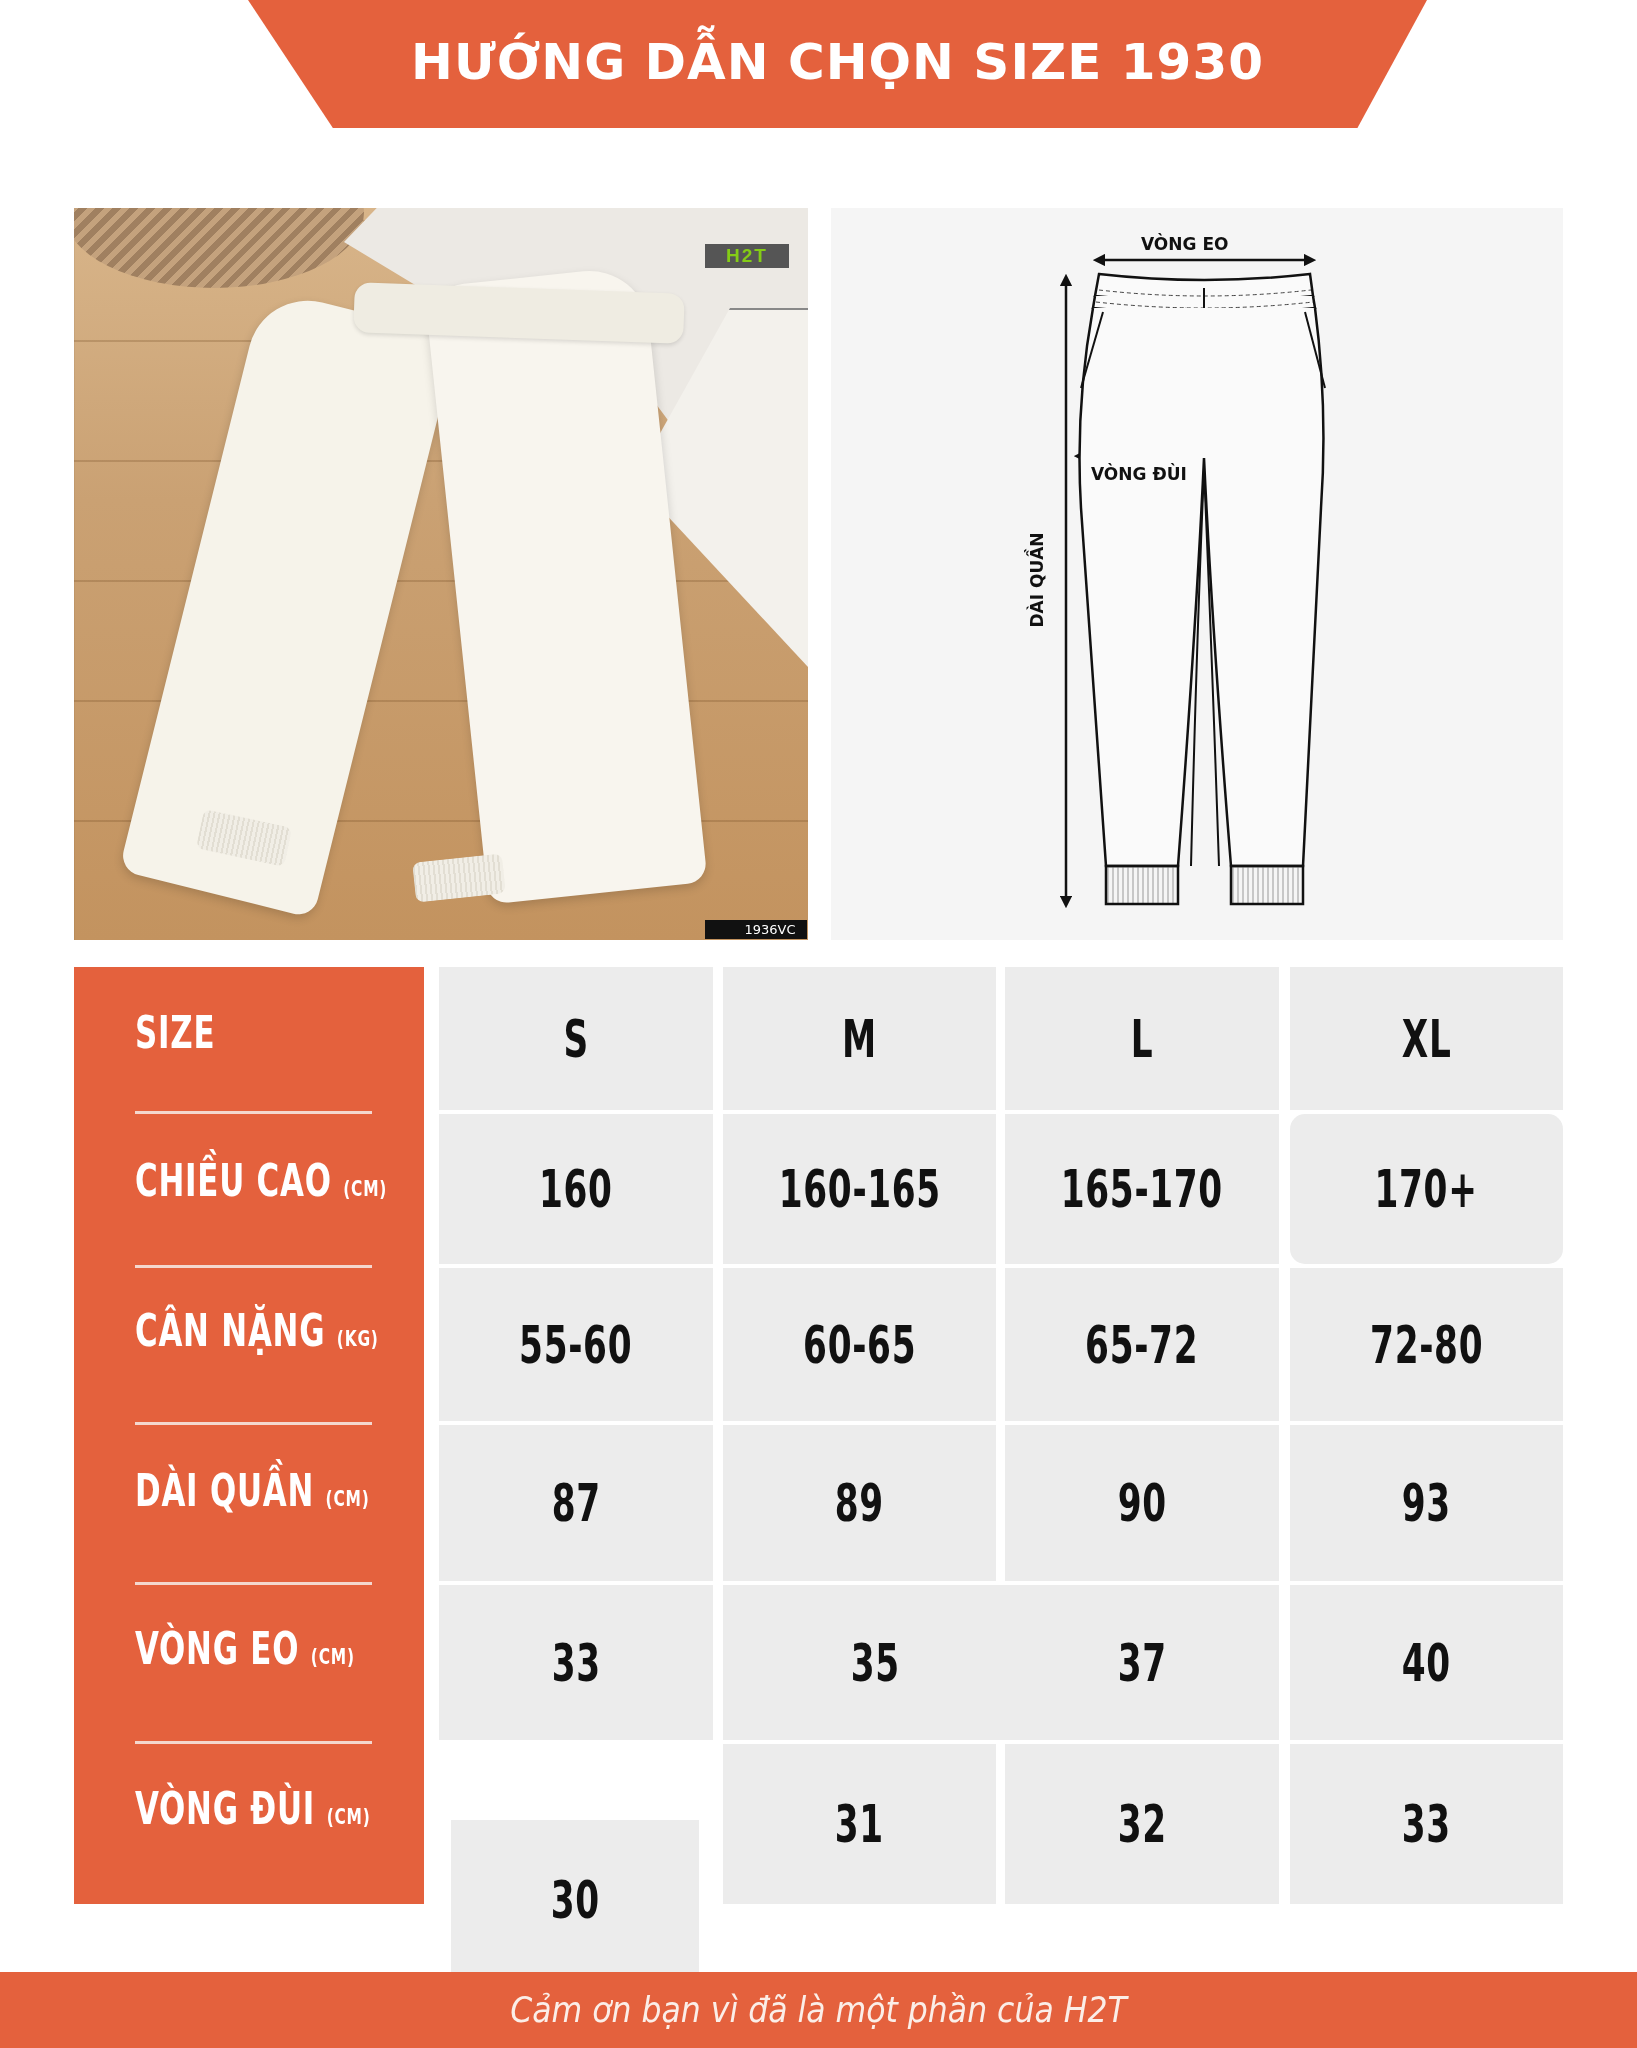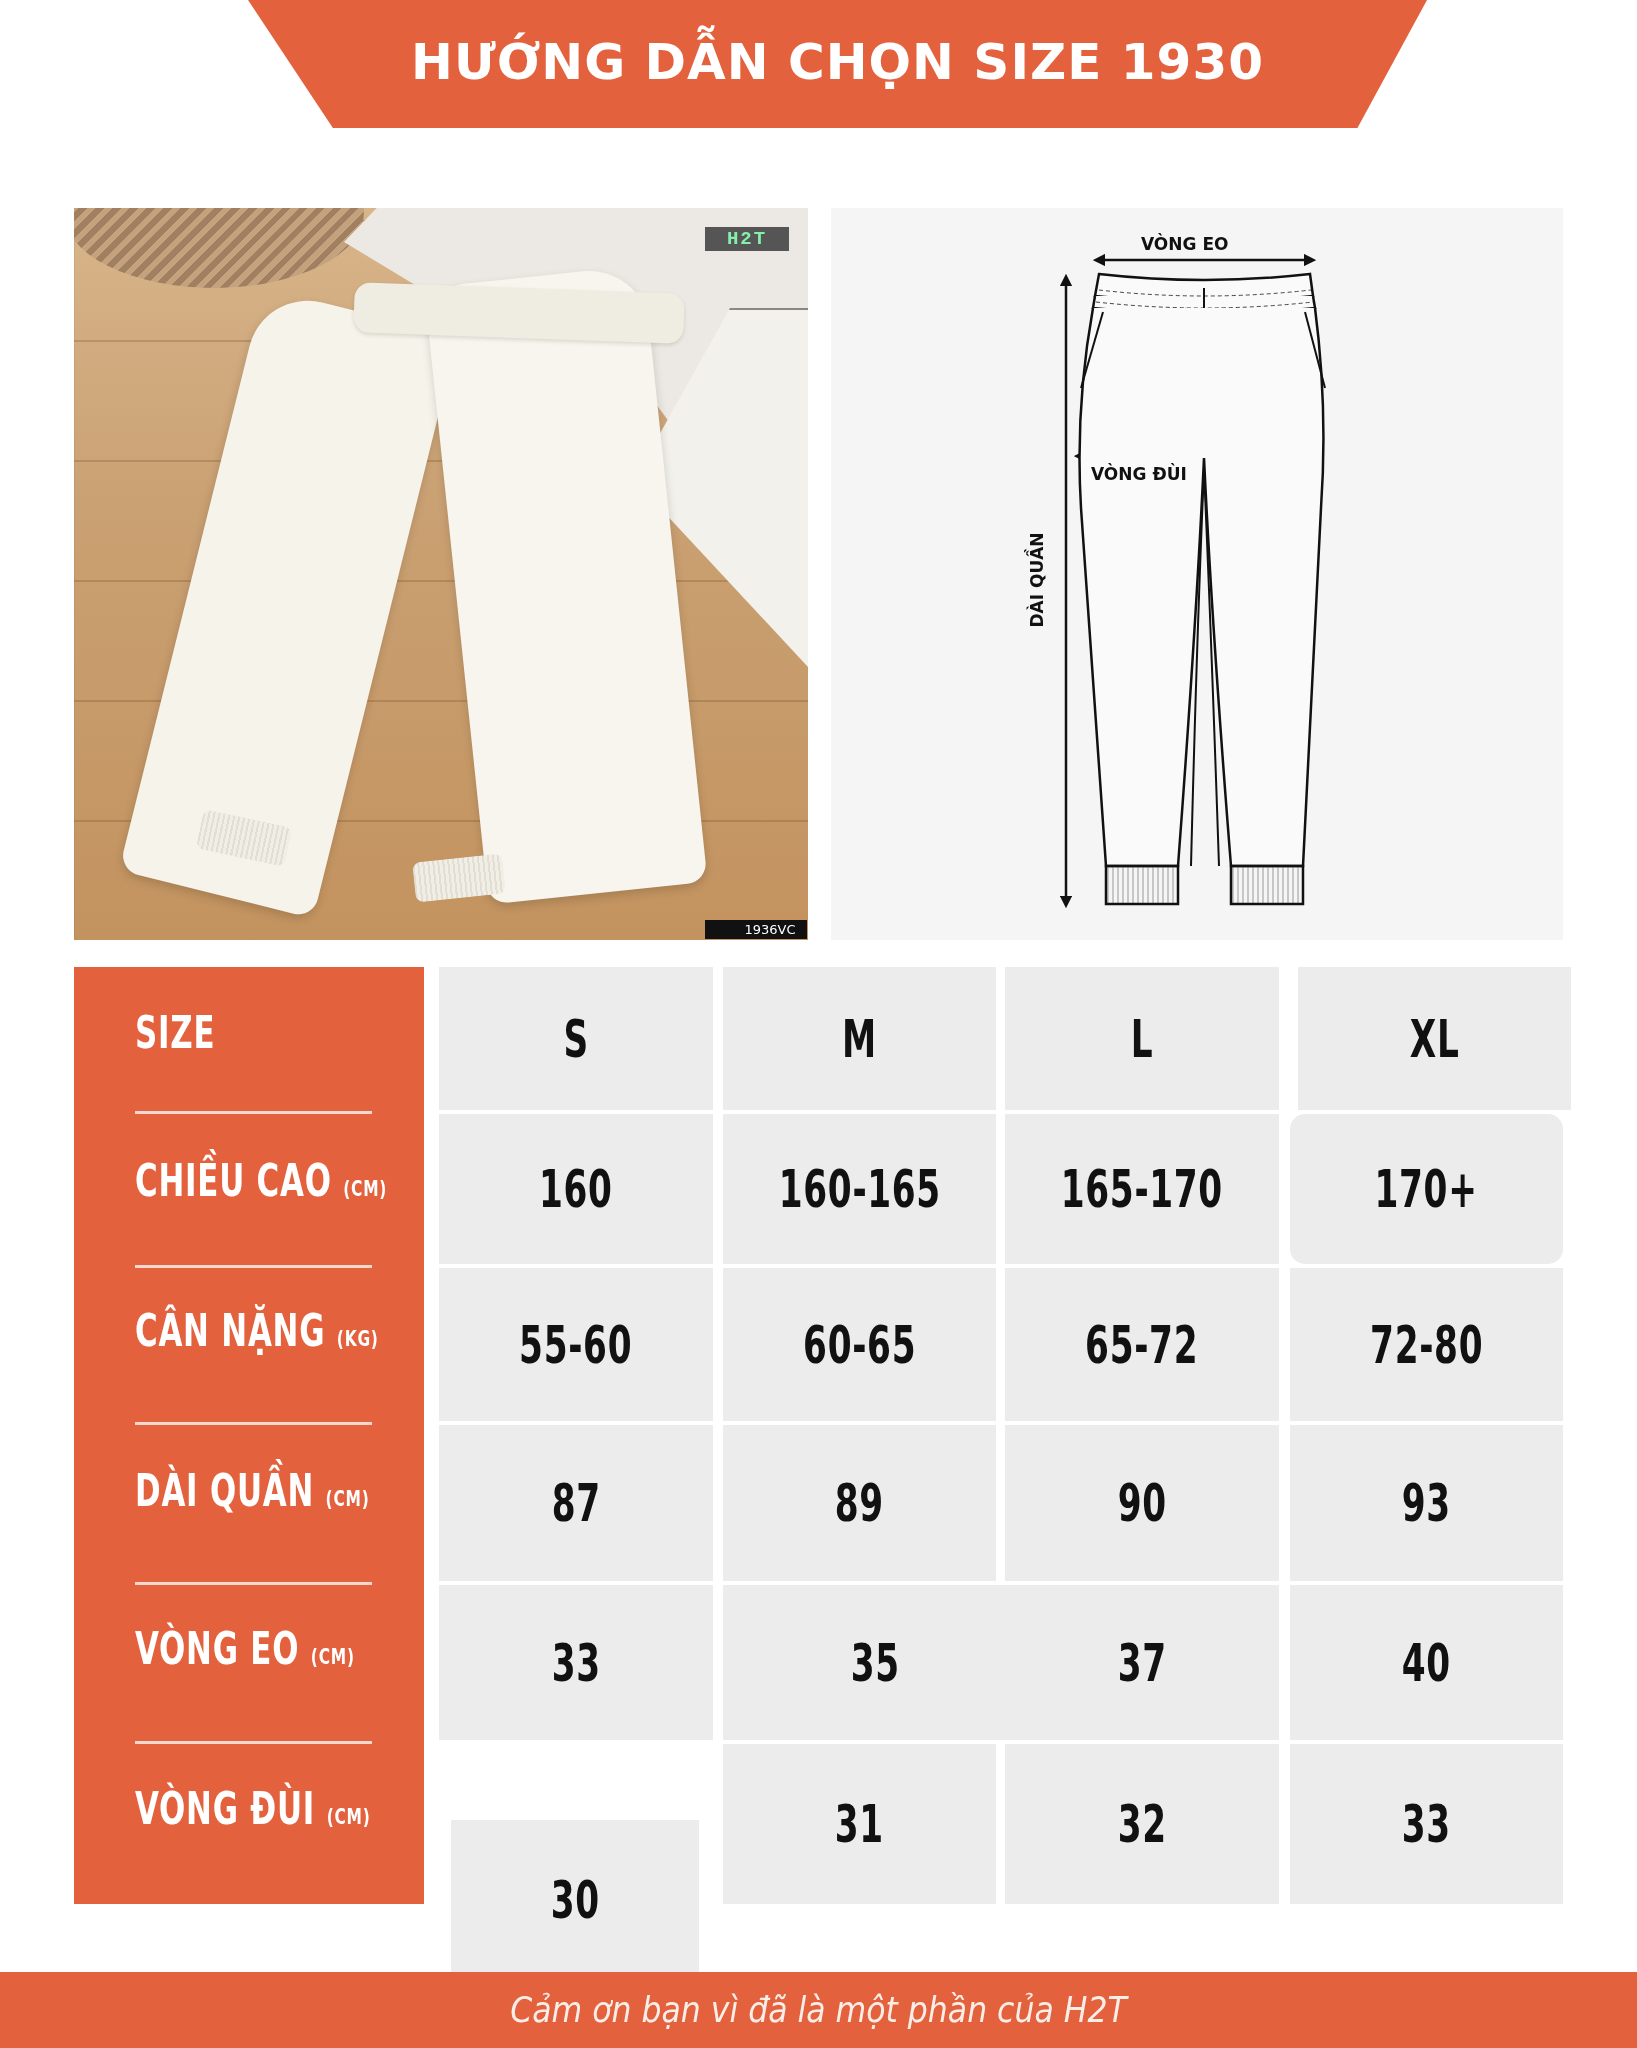"H2T" .logo-badge { color: #86efac -> #84cc16; font-family: Liberation Mono, monospace -> Liberation Sans, sans-serif; top: 19px -> 36px }
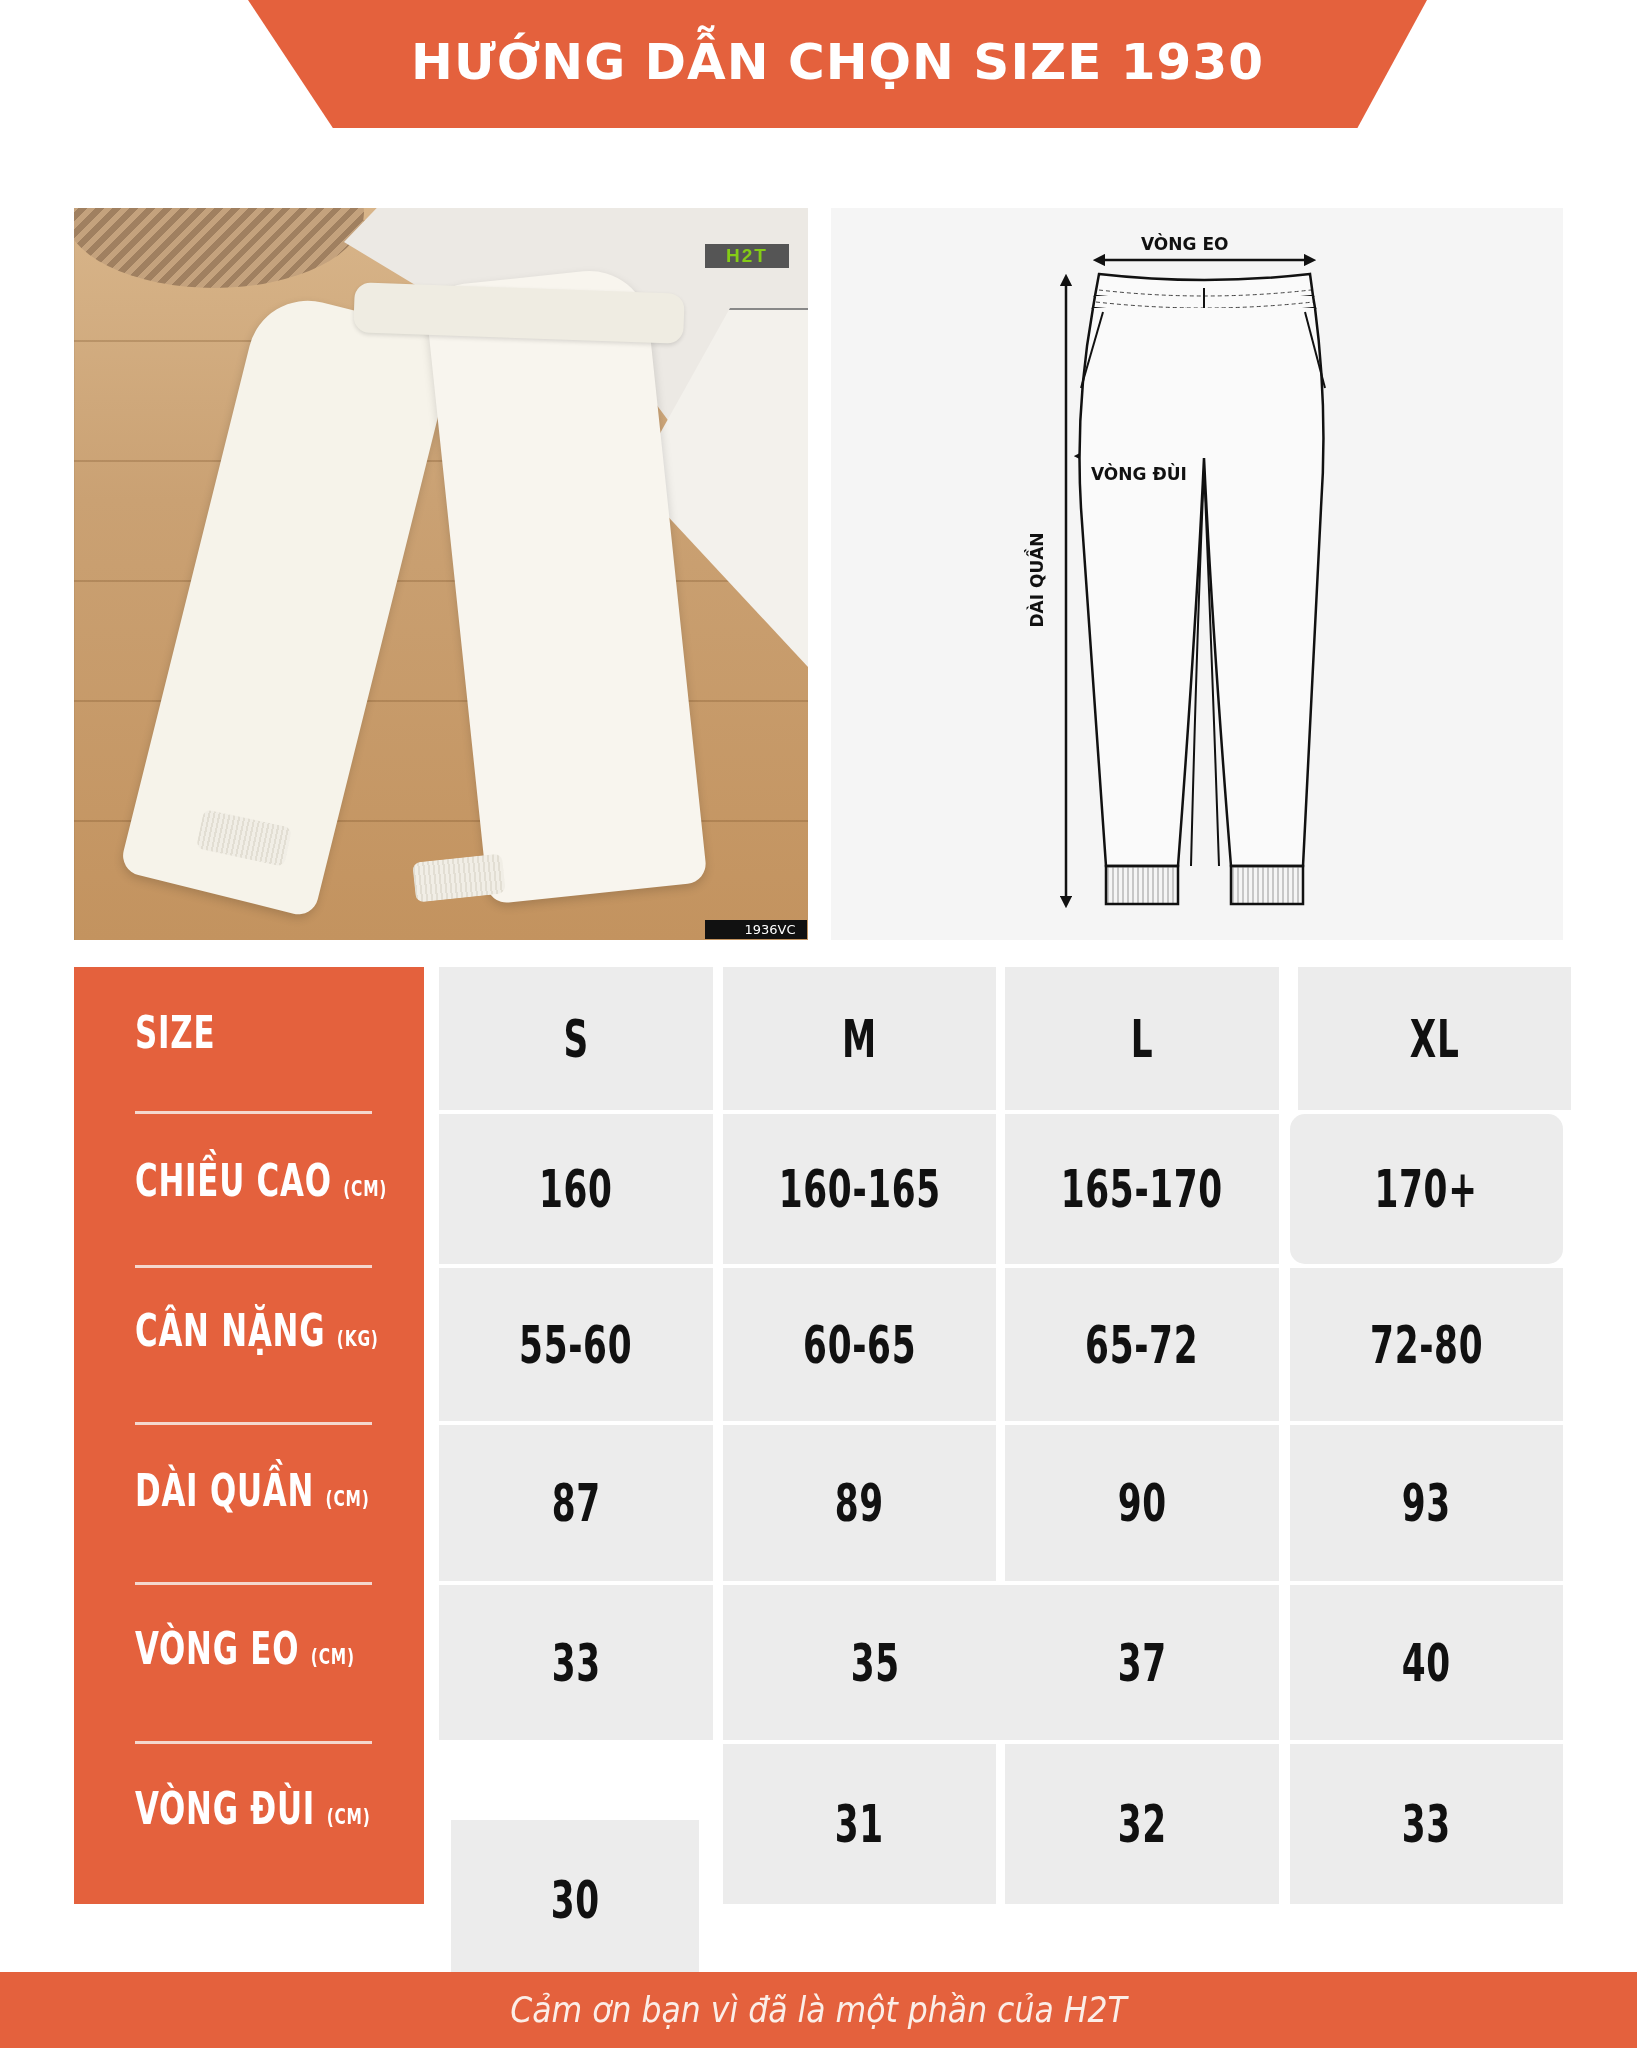"XL" div.cell { margin-left: 8px -> none }
